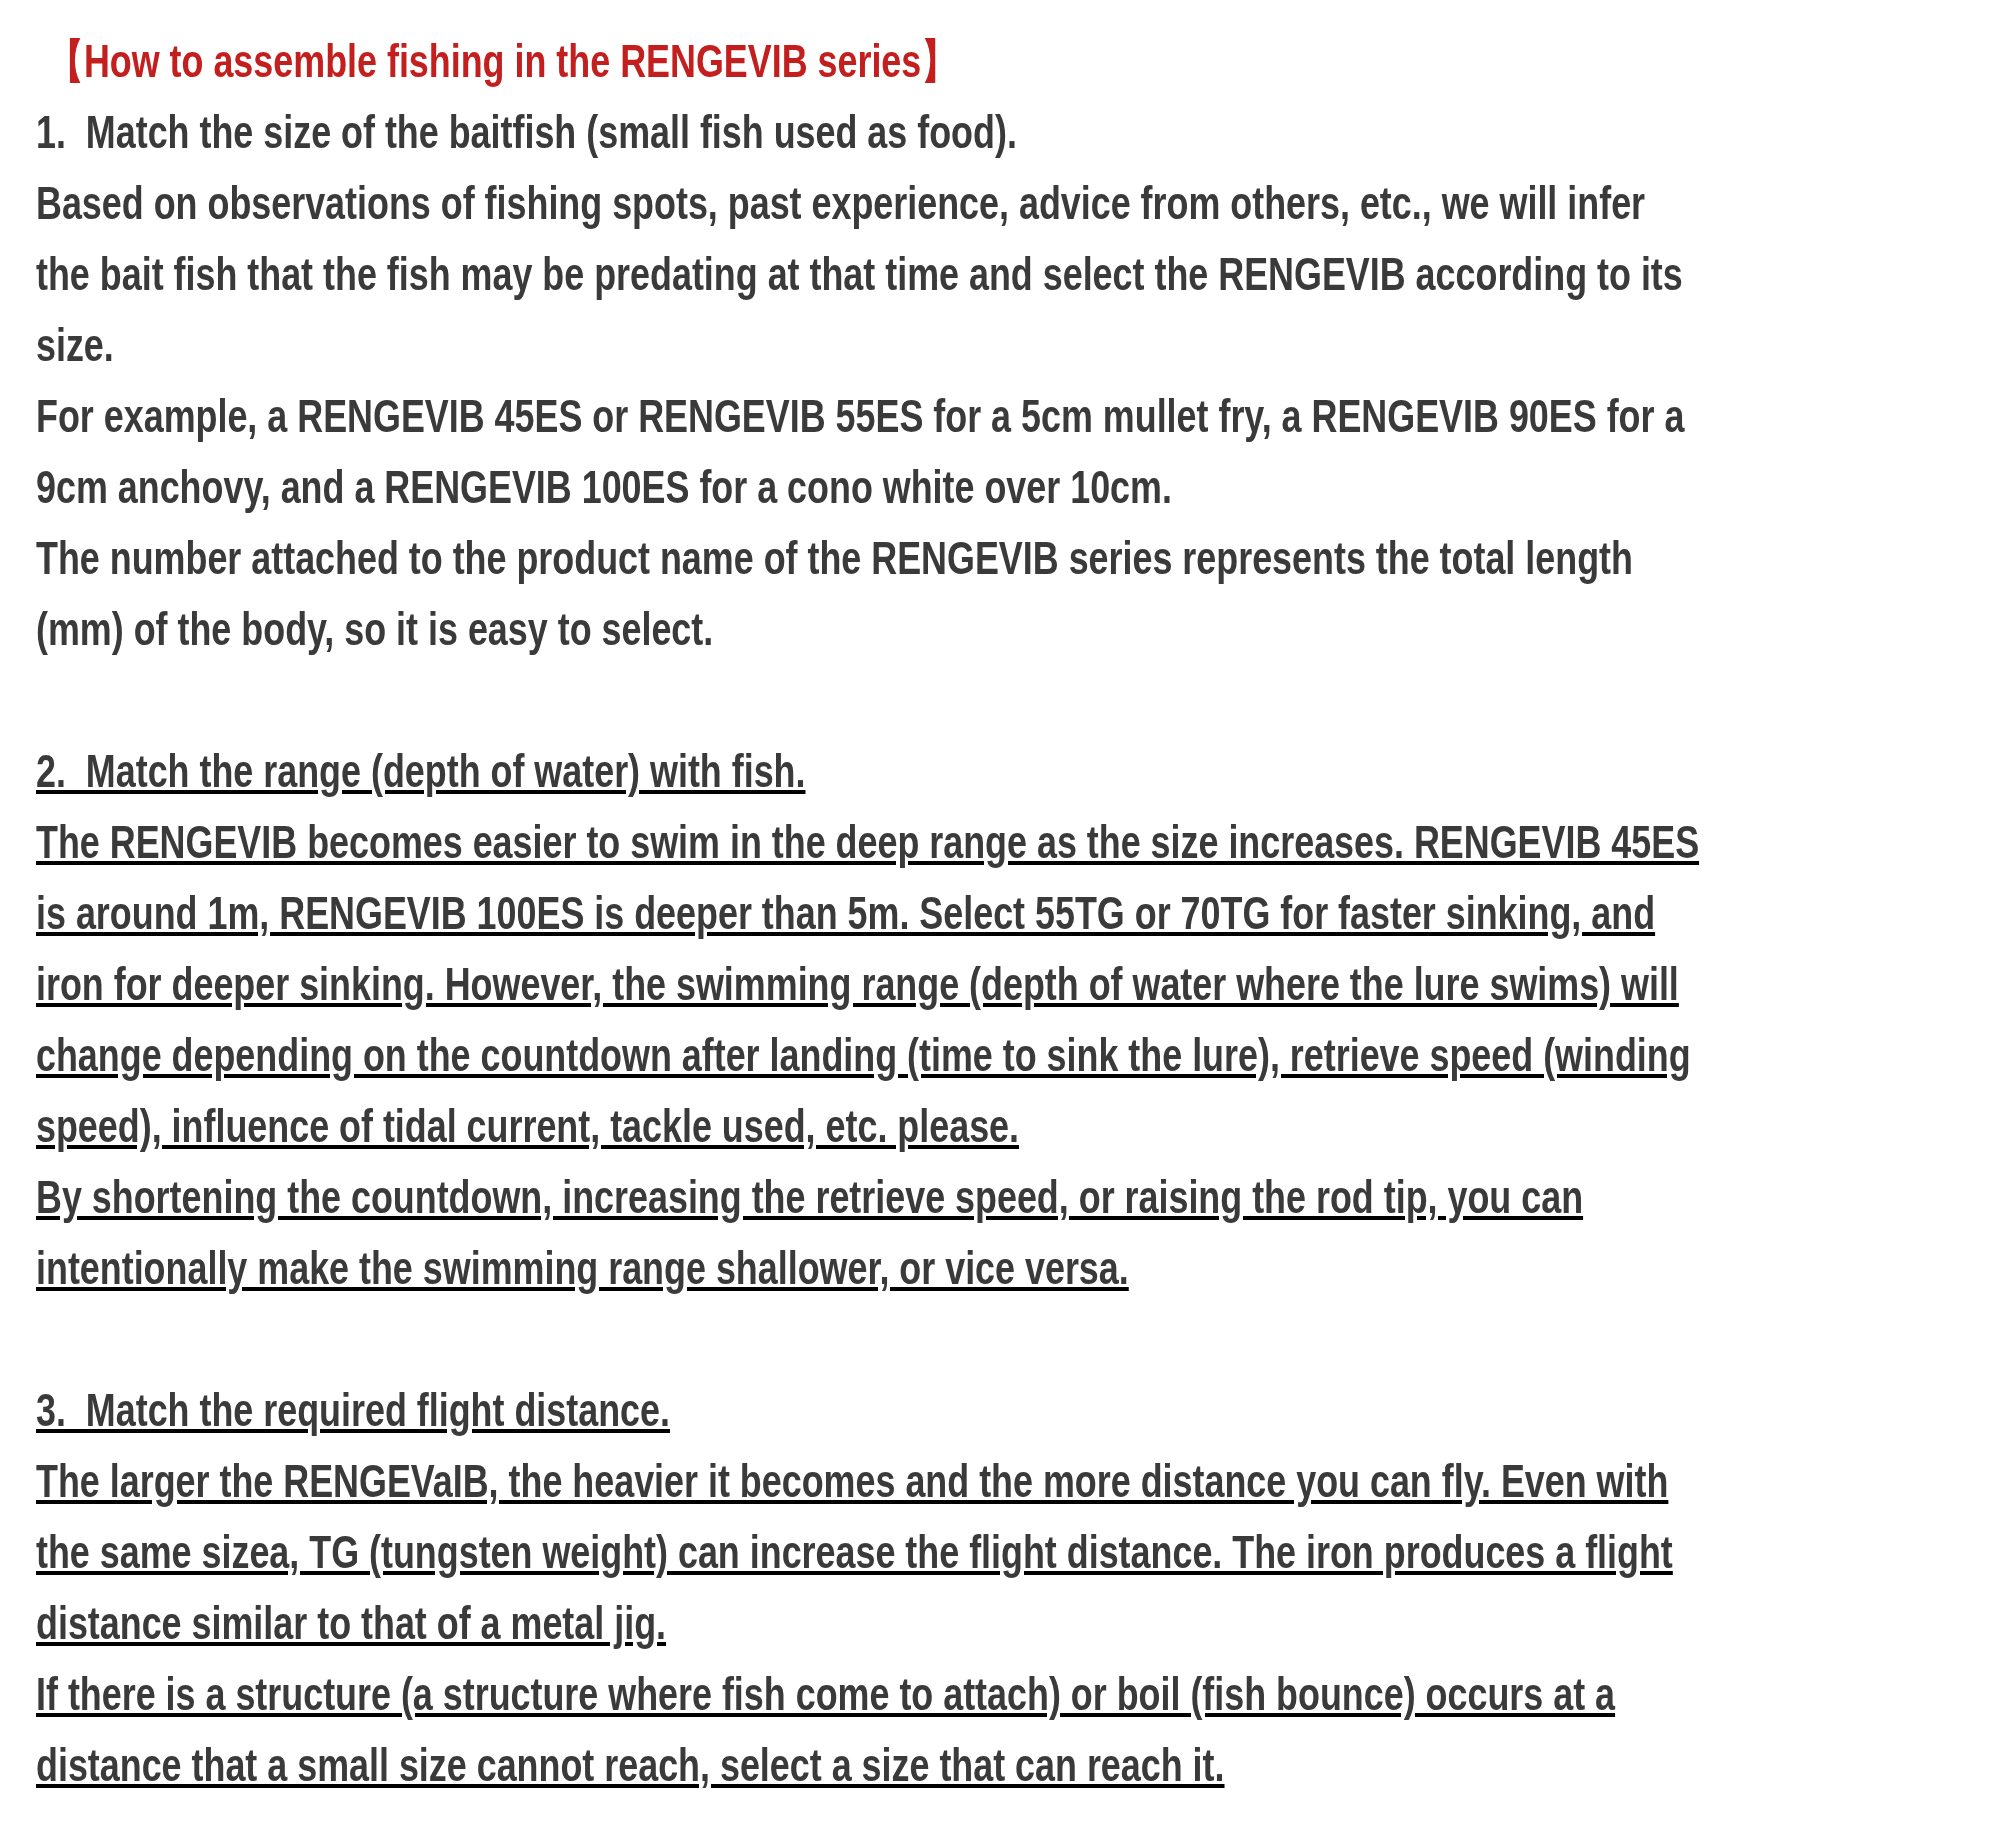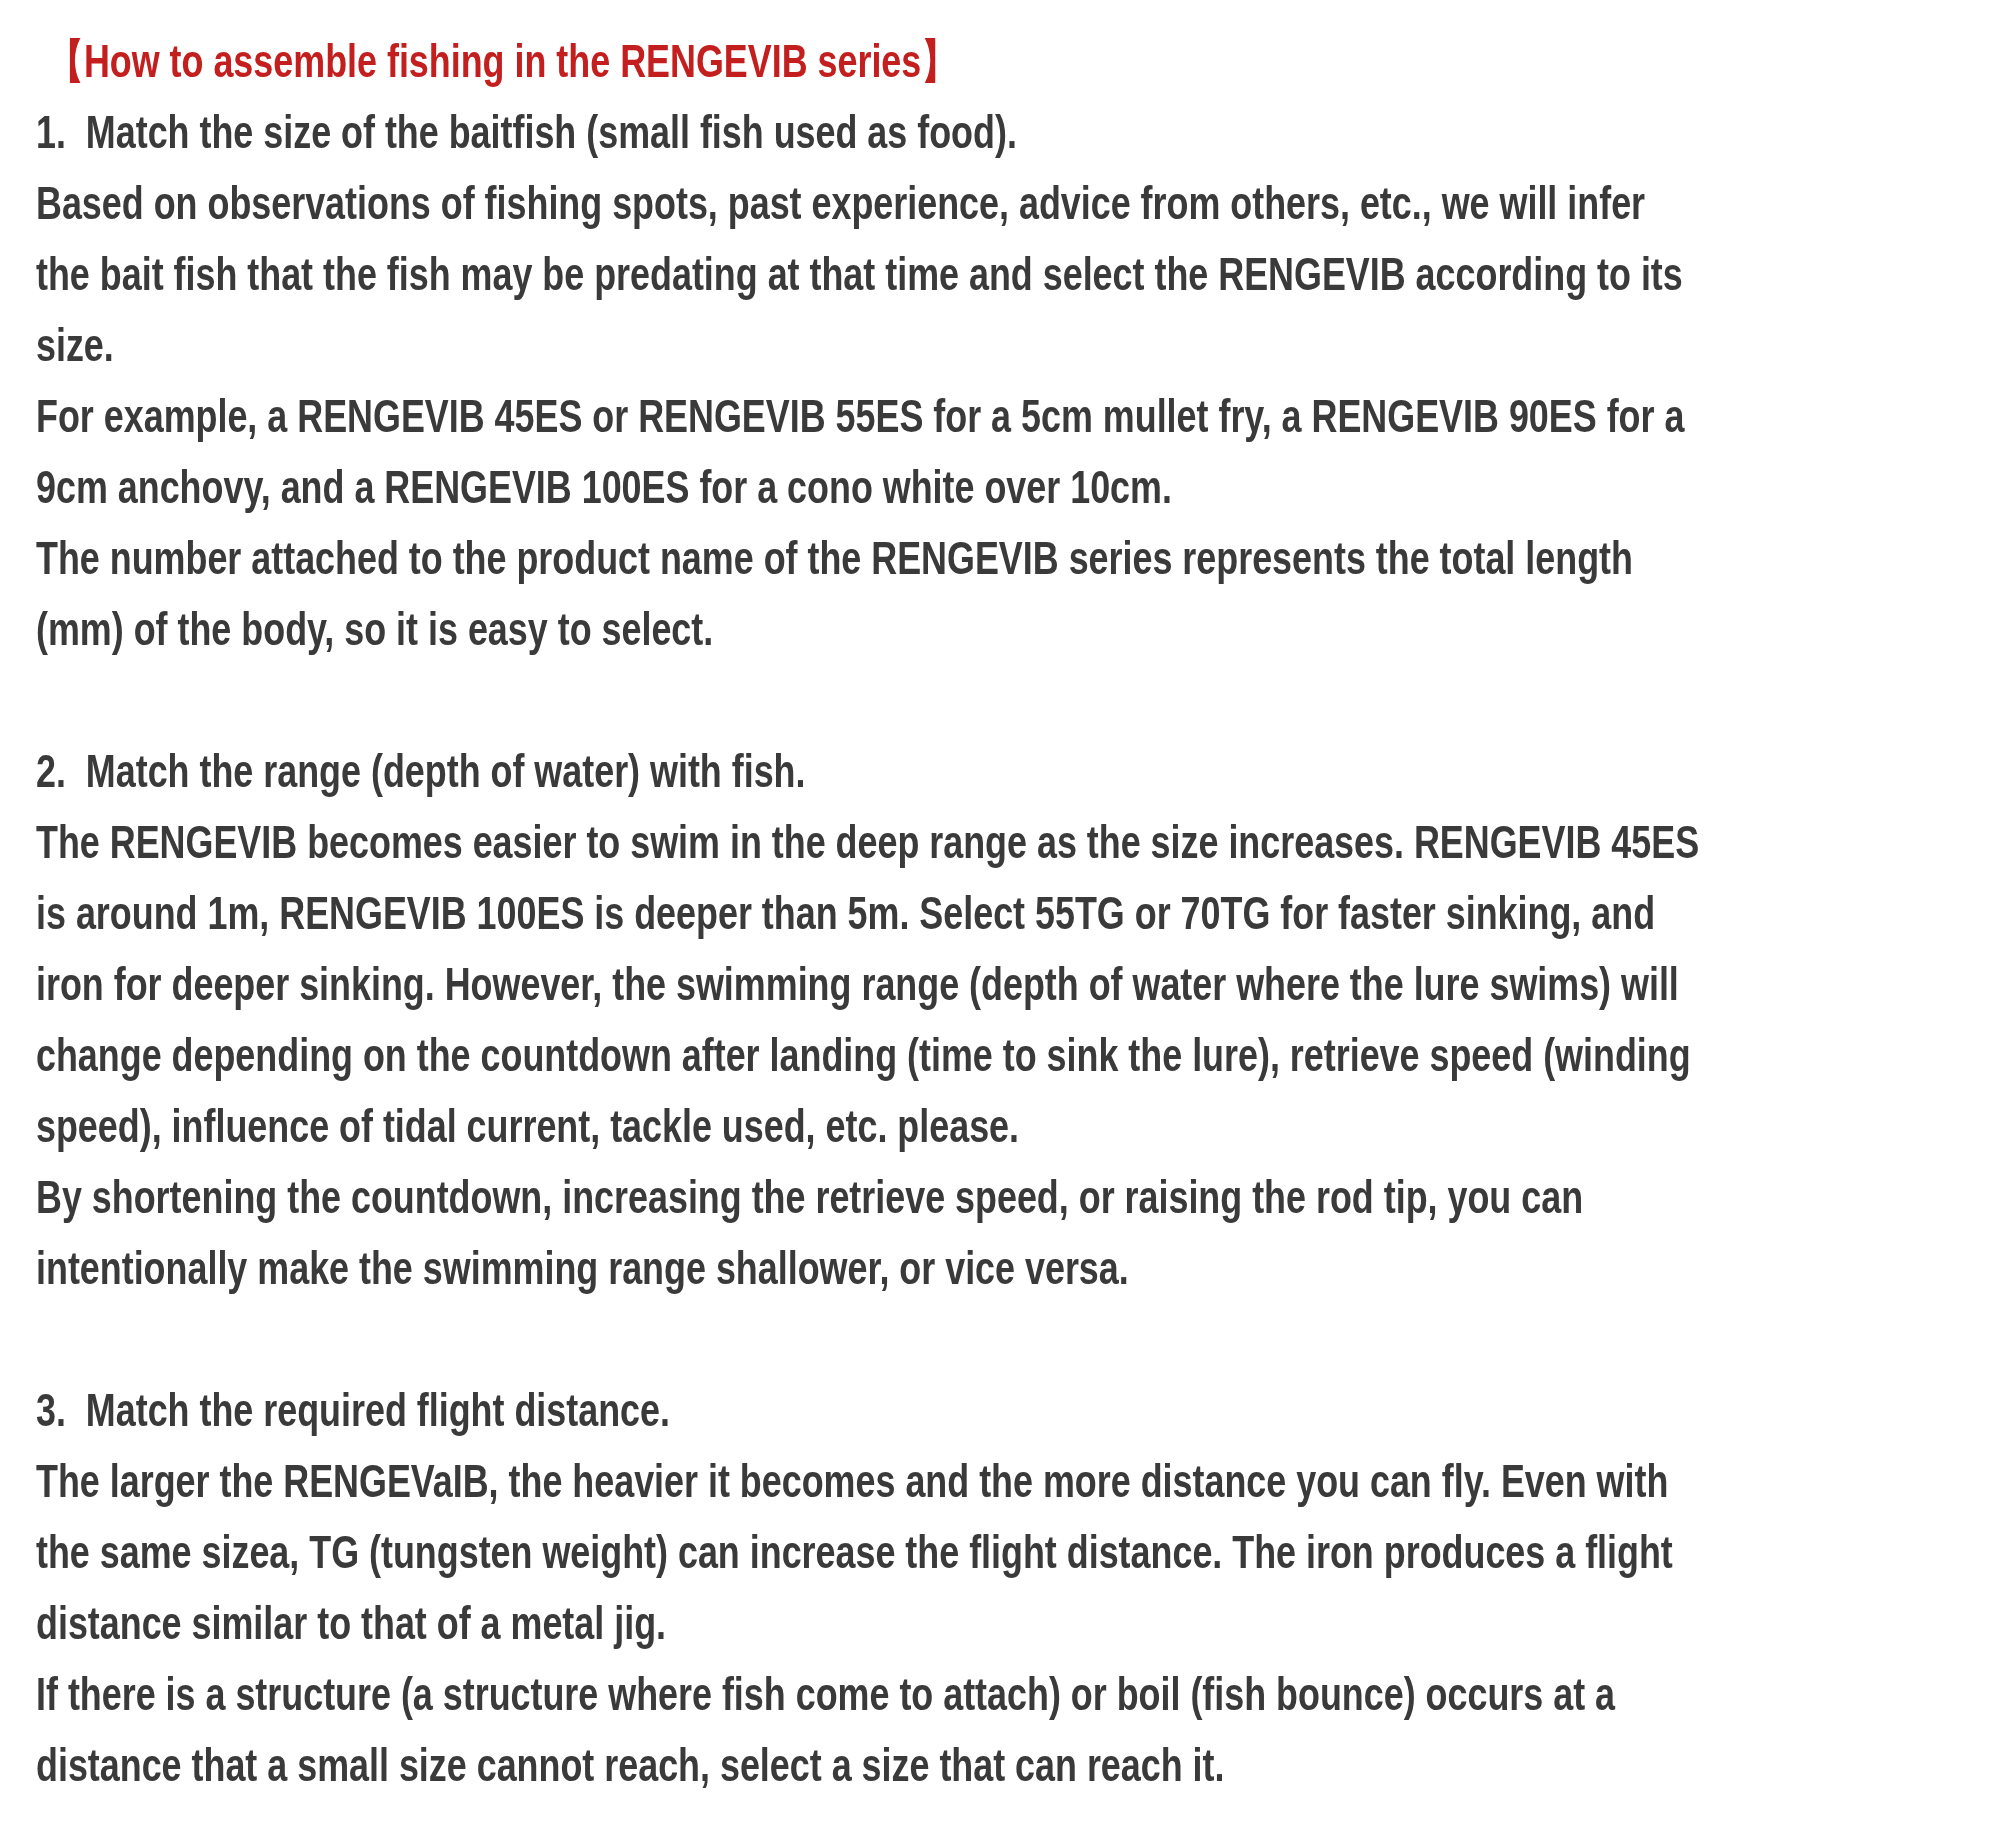"2. Match the range (depth" section.gap { text-decoration: none -> underline }
